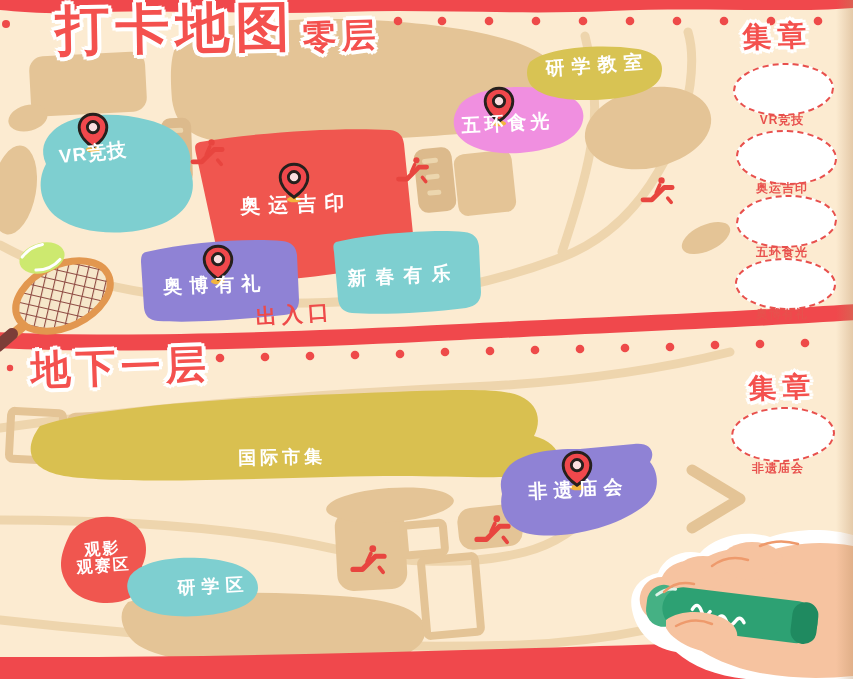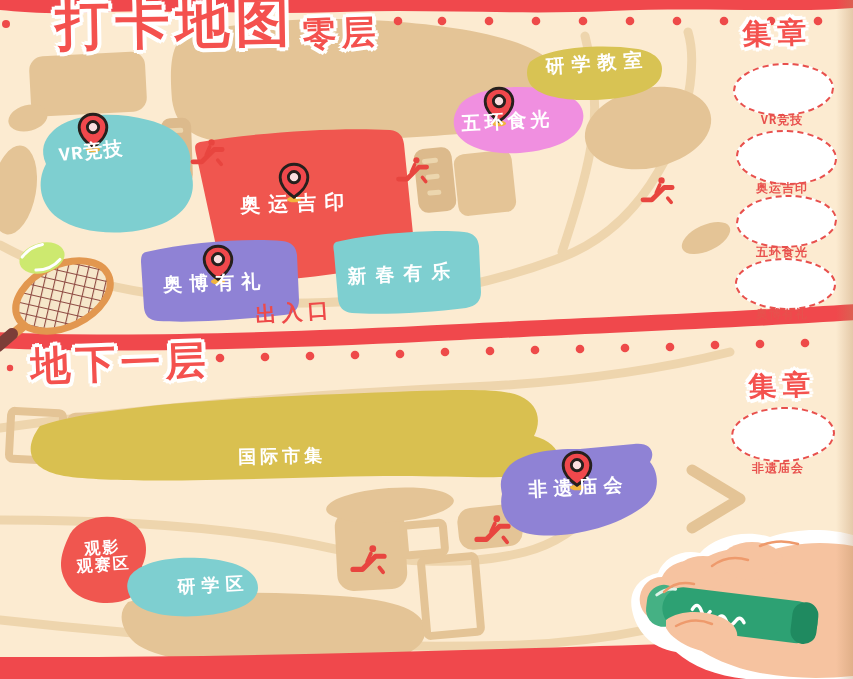"打卡地图" #stage { font-family: Liberation Mono, monospace -> Liberation Sans, sans-serif }
